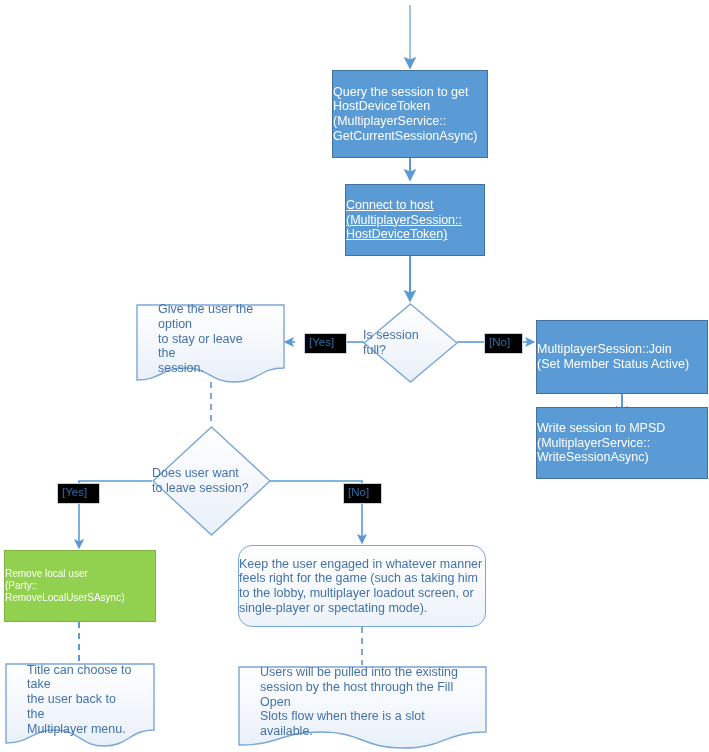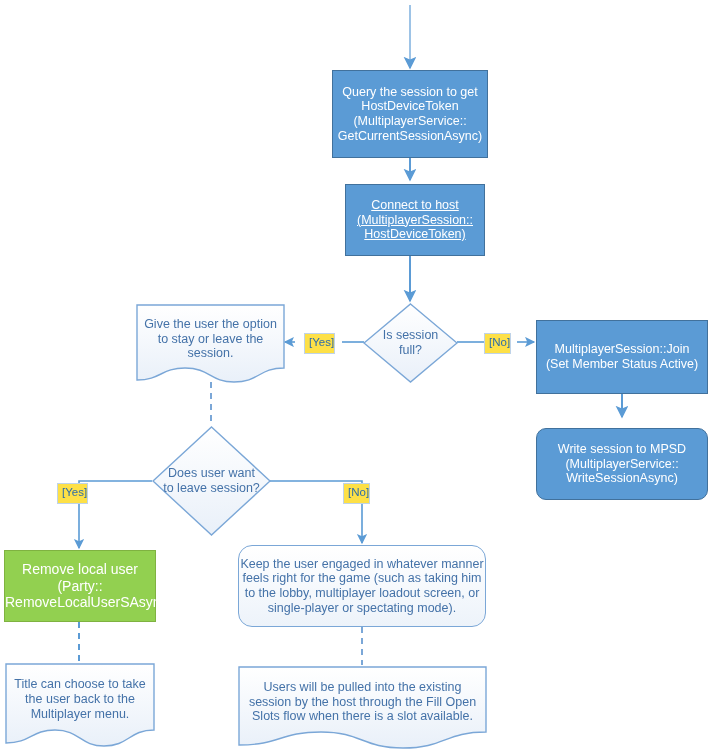"Query the session to get" .node { text-align: center -> none }
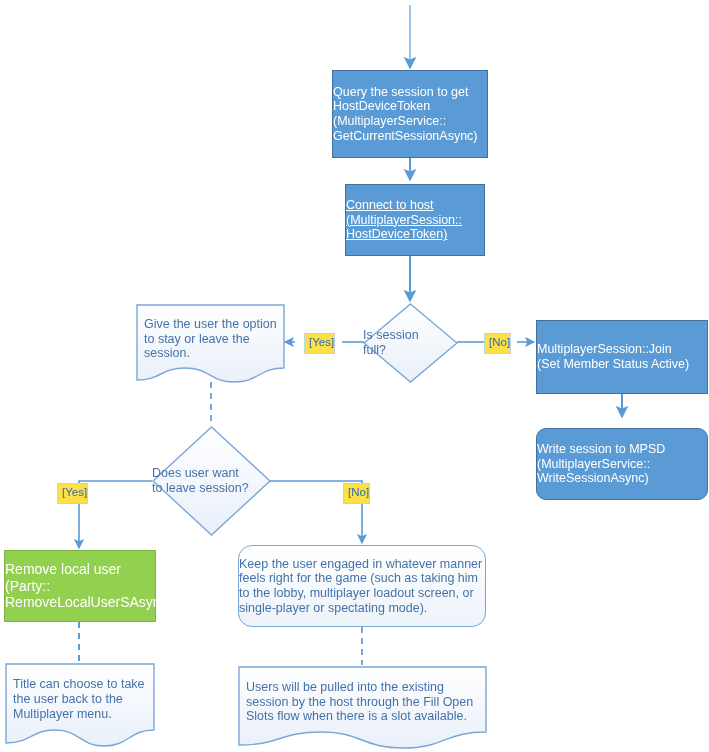"Give the user the option" .doc .txt { padding: 0 8px -> 0 22px }
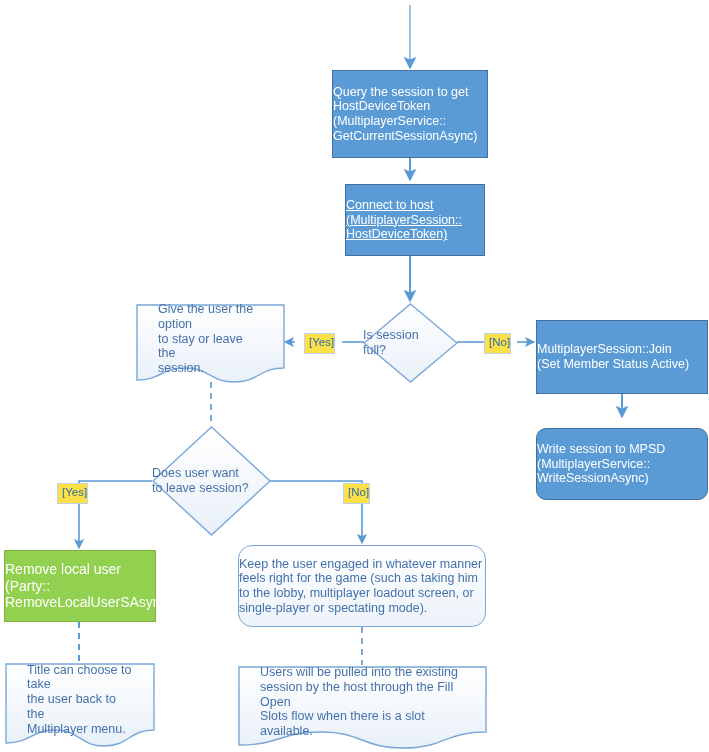"[Yes]" .edge-label { background: #fde047 -> #000000; padding: 3px 0 4px 4px -> 3px 12px 4px 4px }
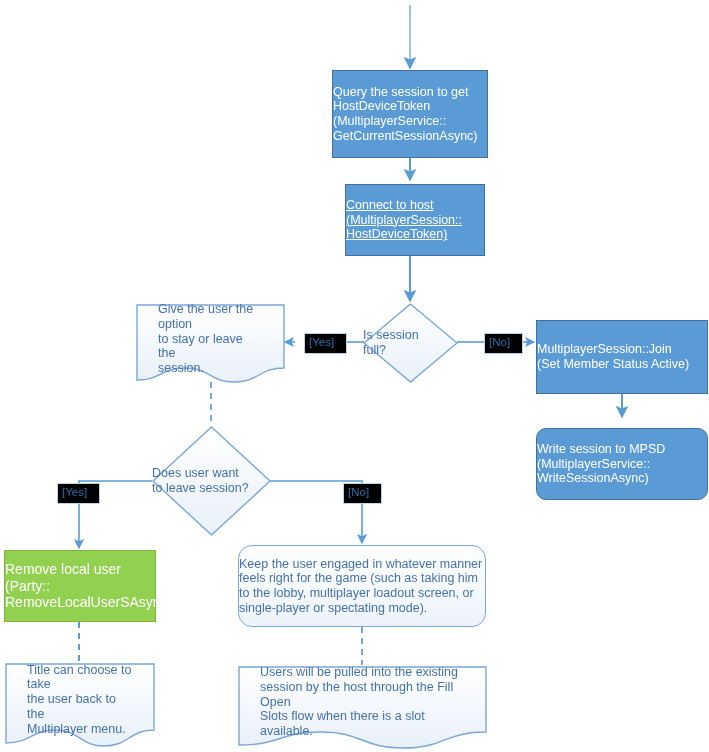"Write session to MPSD" div.node { border-radius: 10px -> none; top: 428px -> 407px }
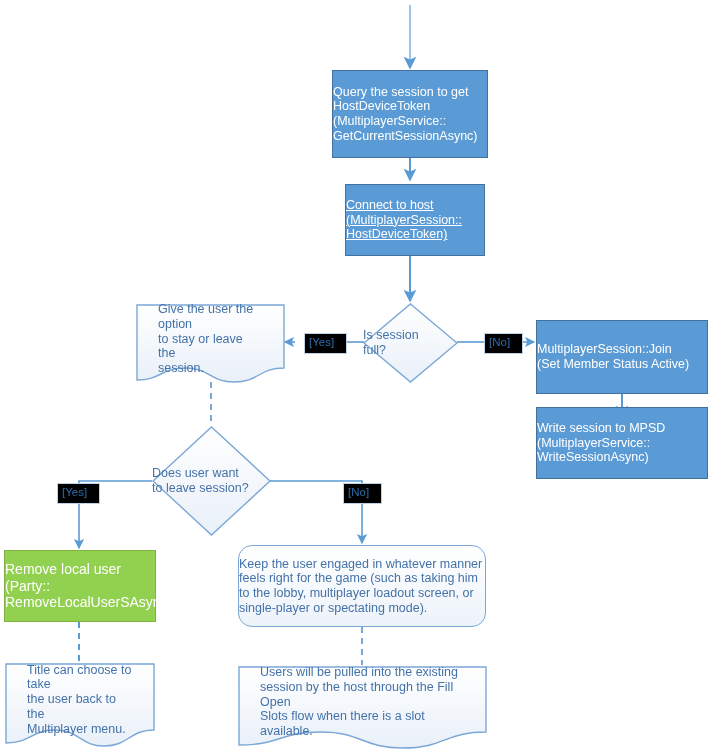"Remove local user" .proc-green { font-size: 14px -> 10px }
